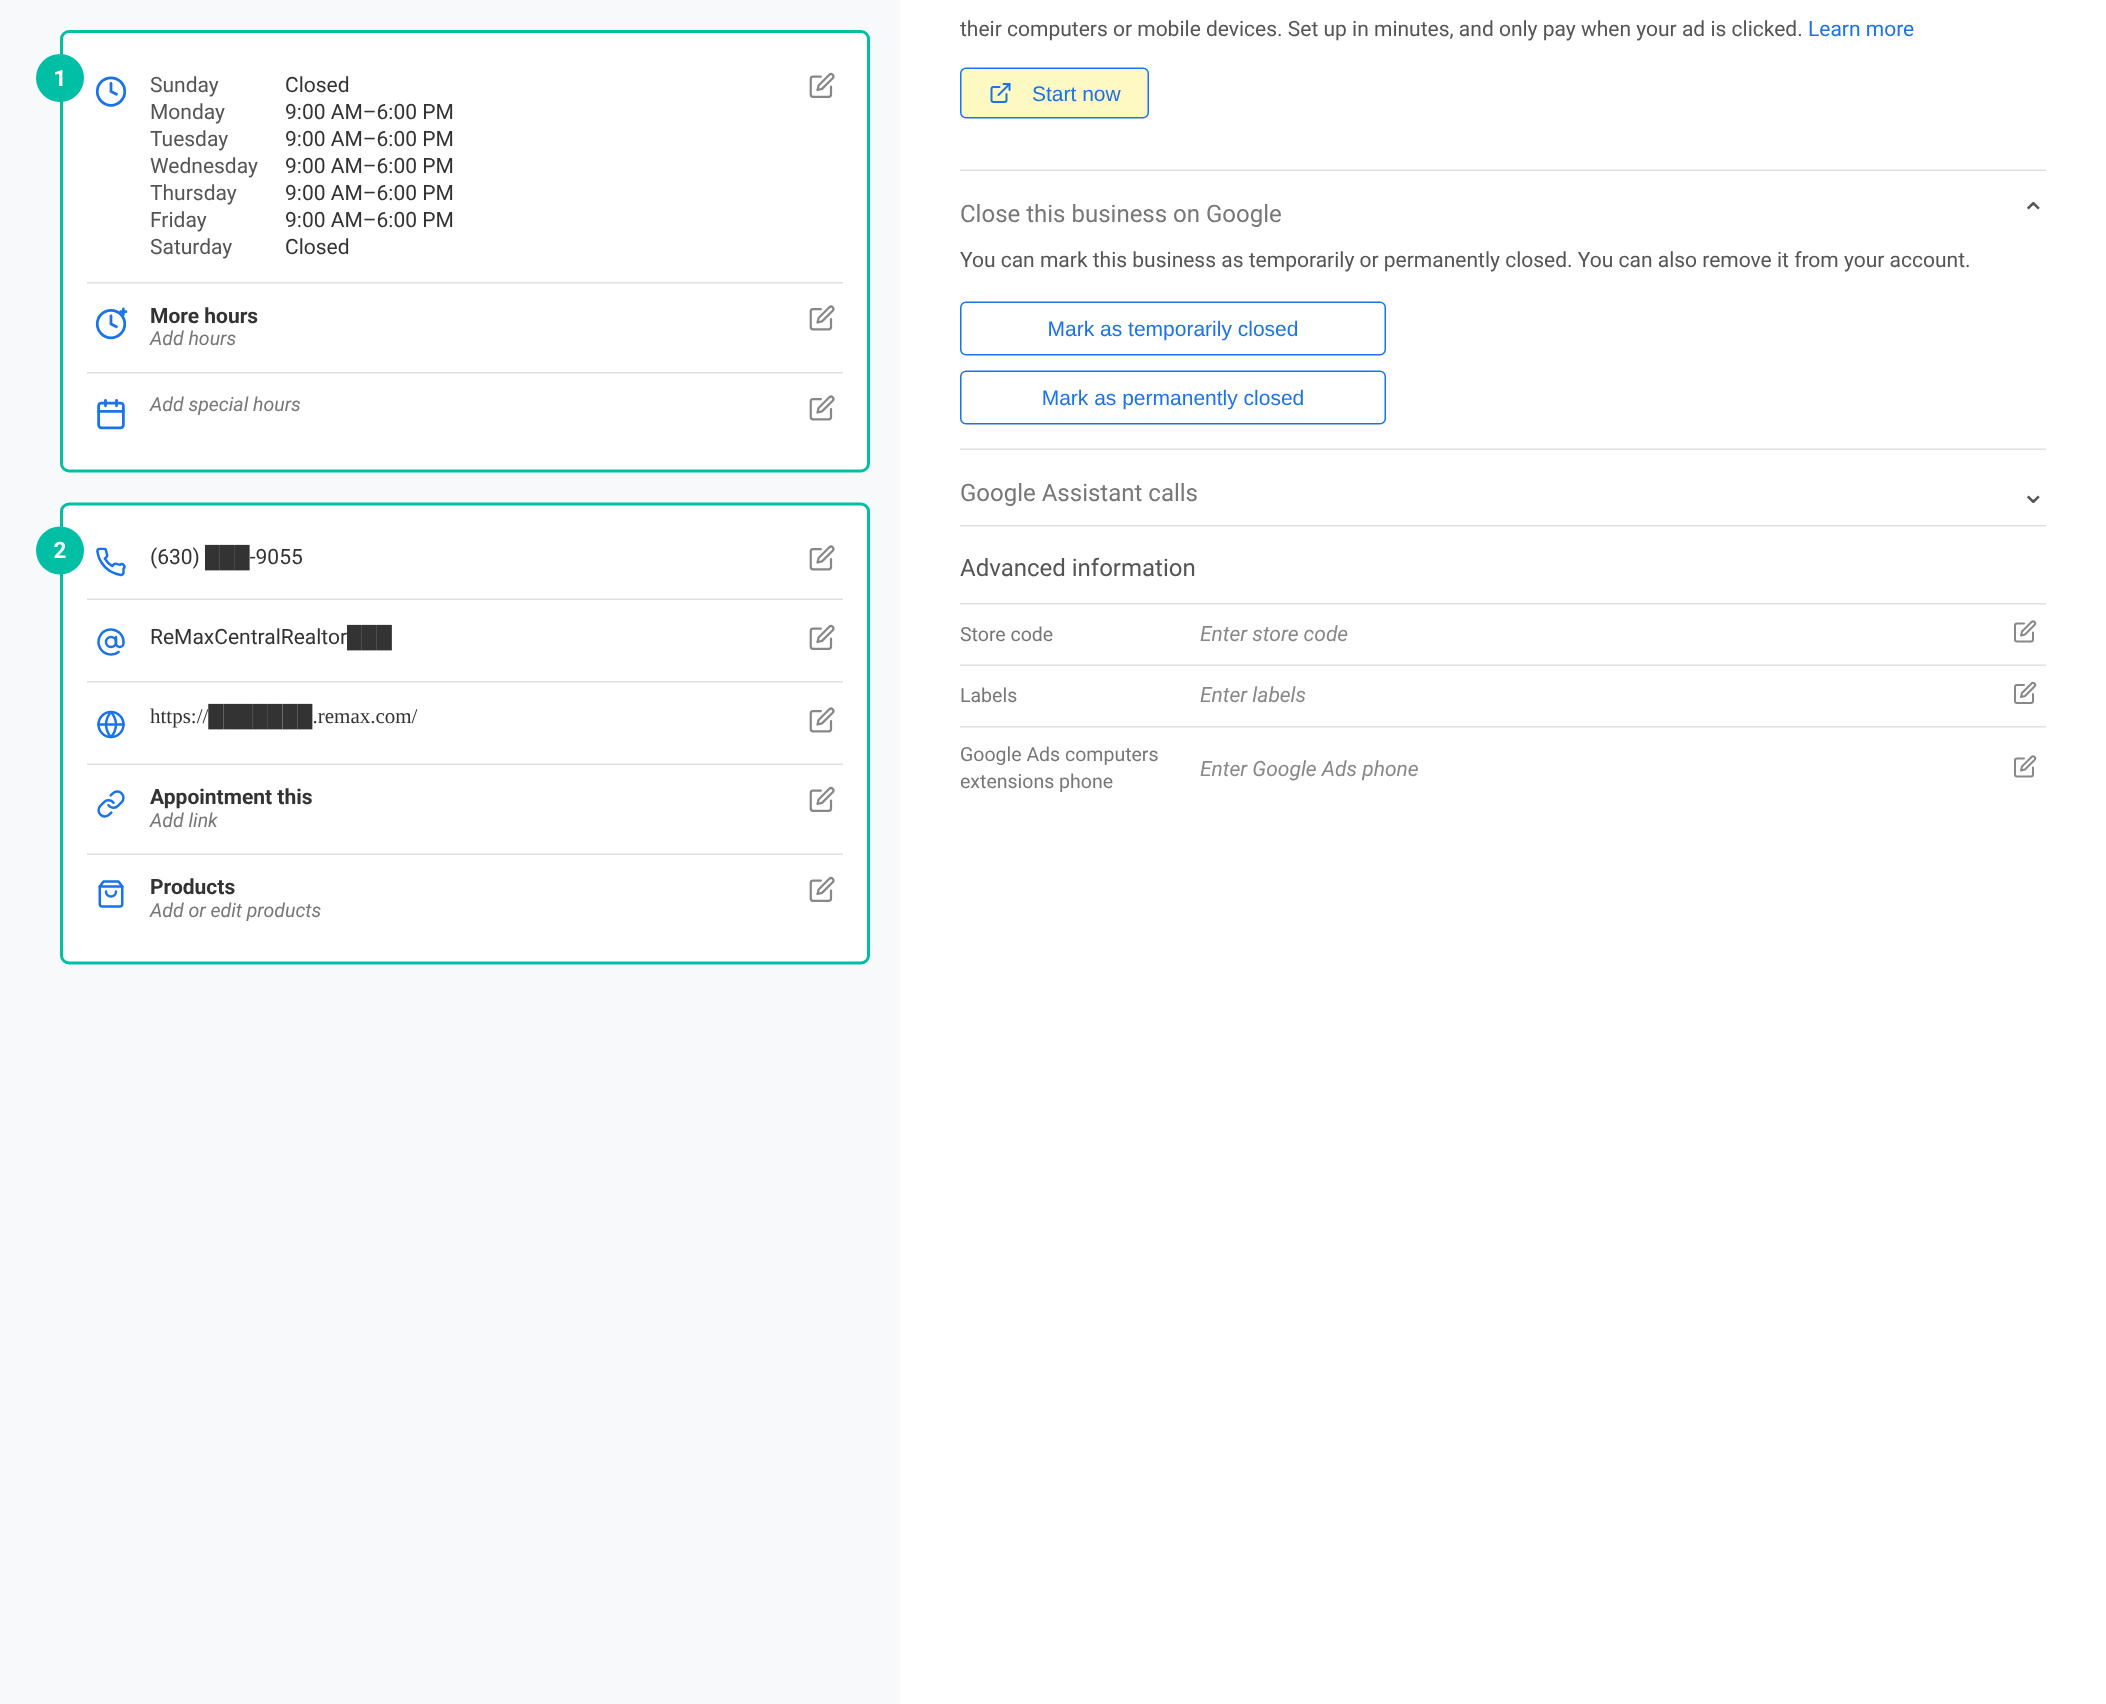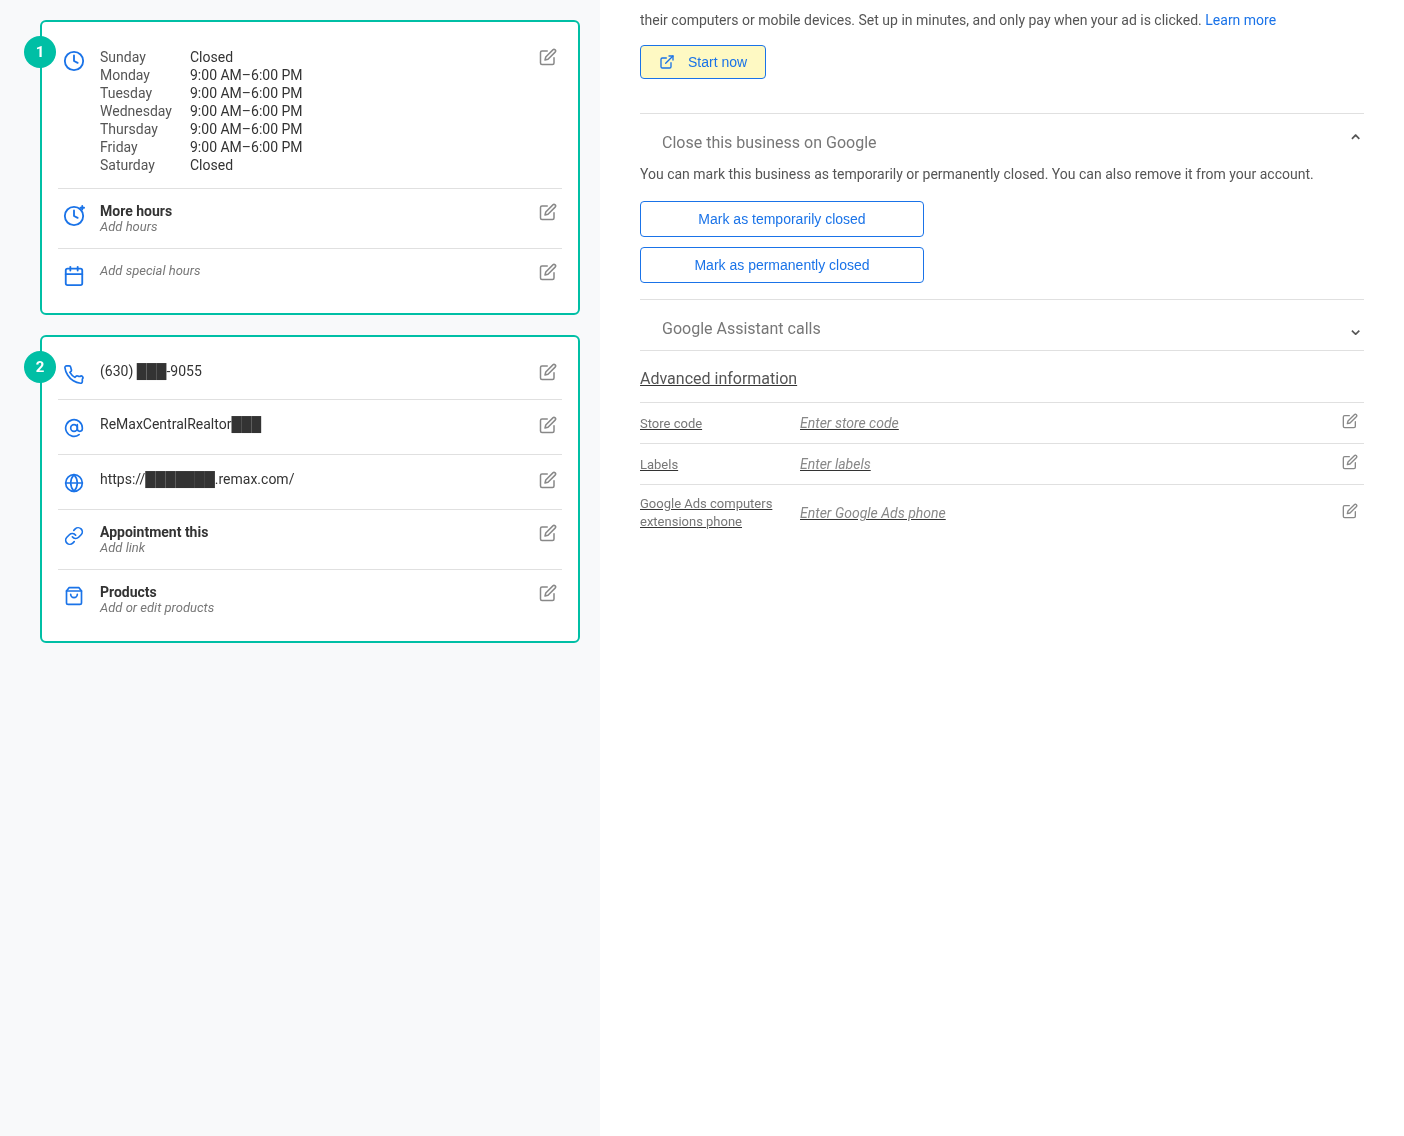"Close this business on Google" .section-header { margin-left: 22px -> none }
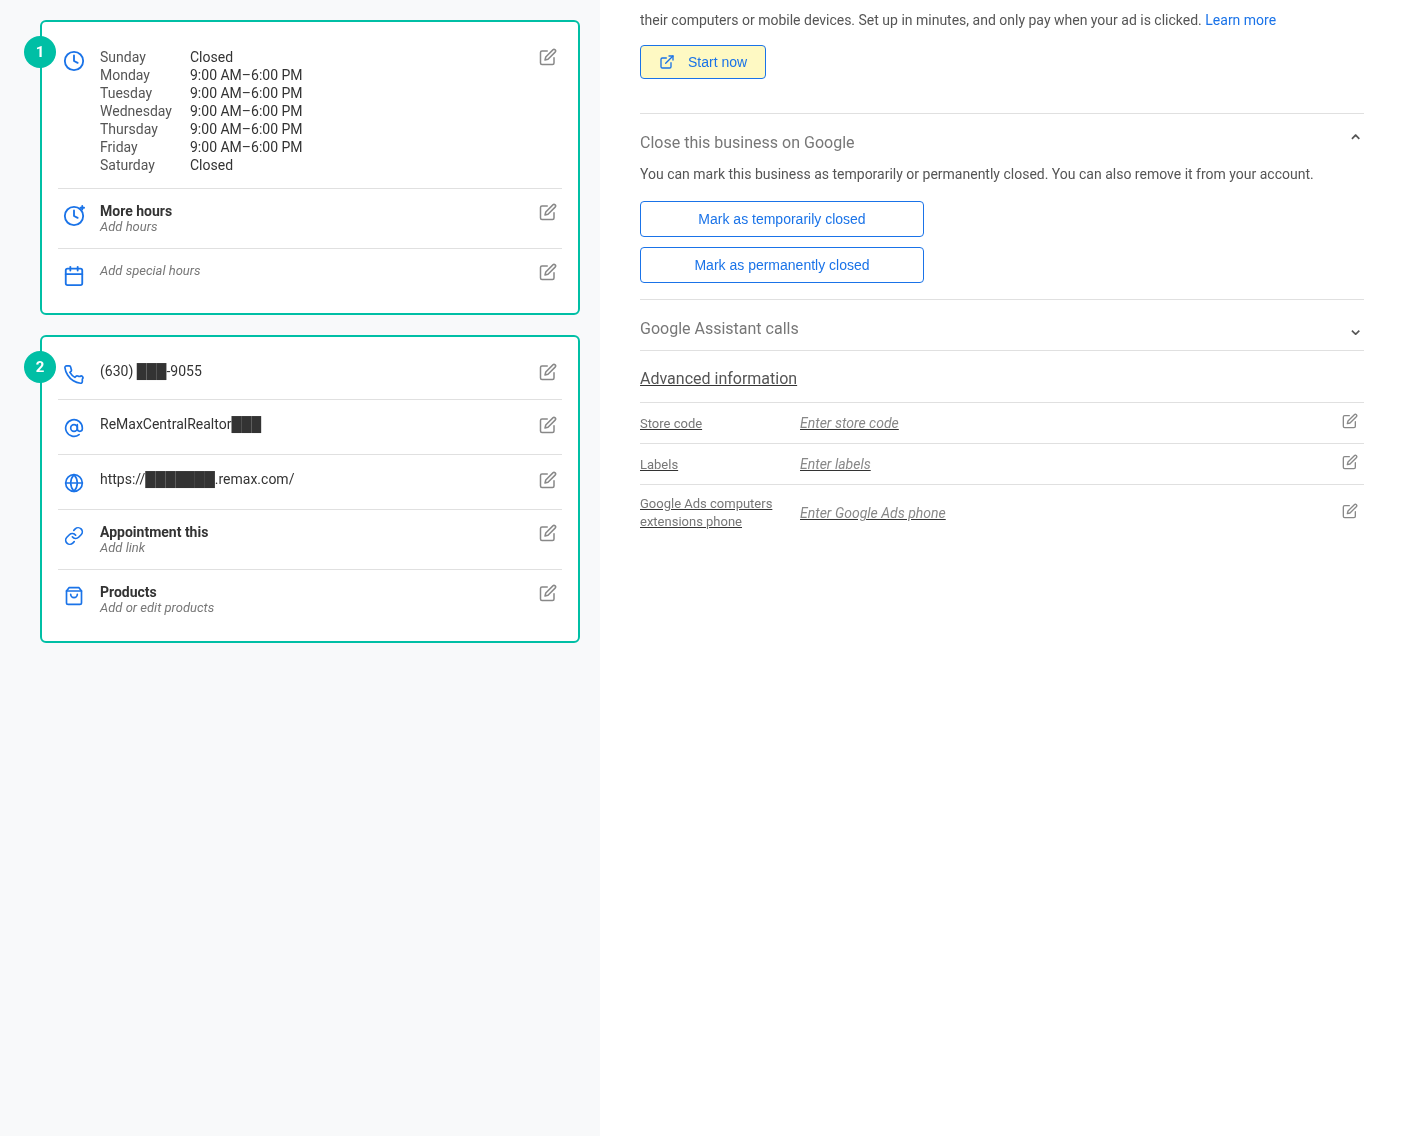"Advanced information" .advanced-section { text-decoration: underline -> none }
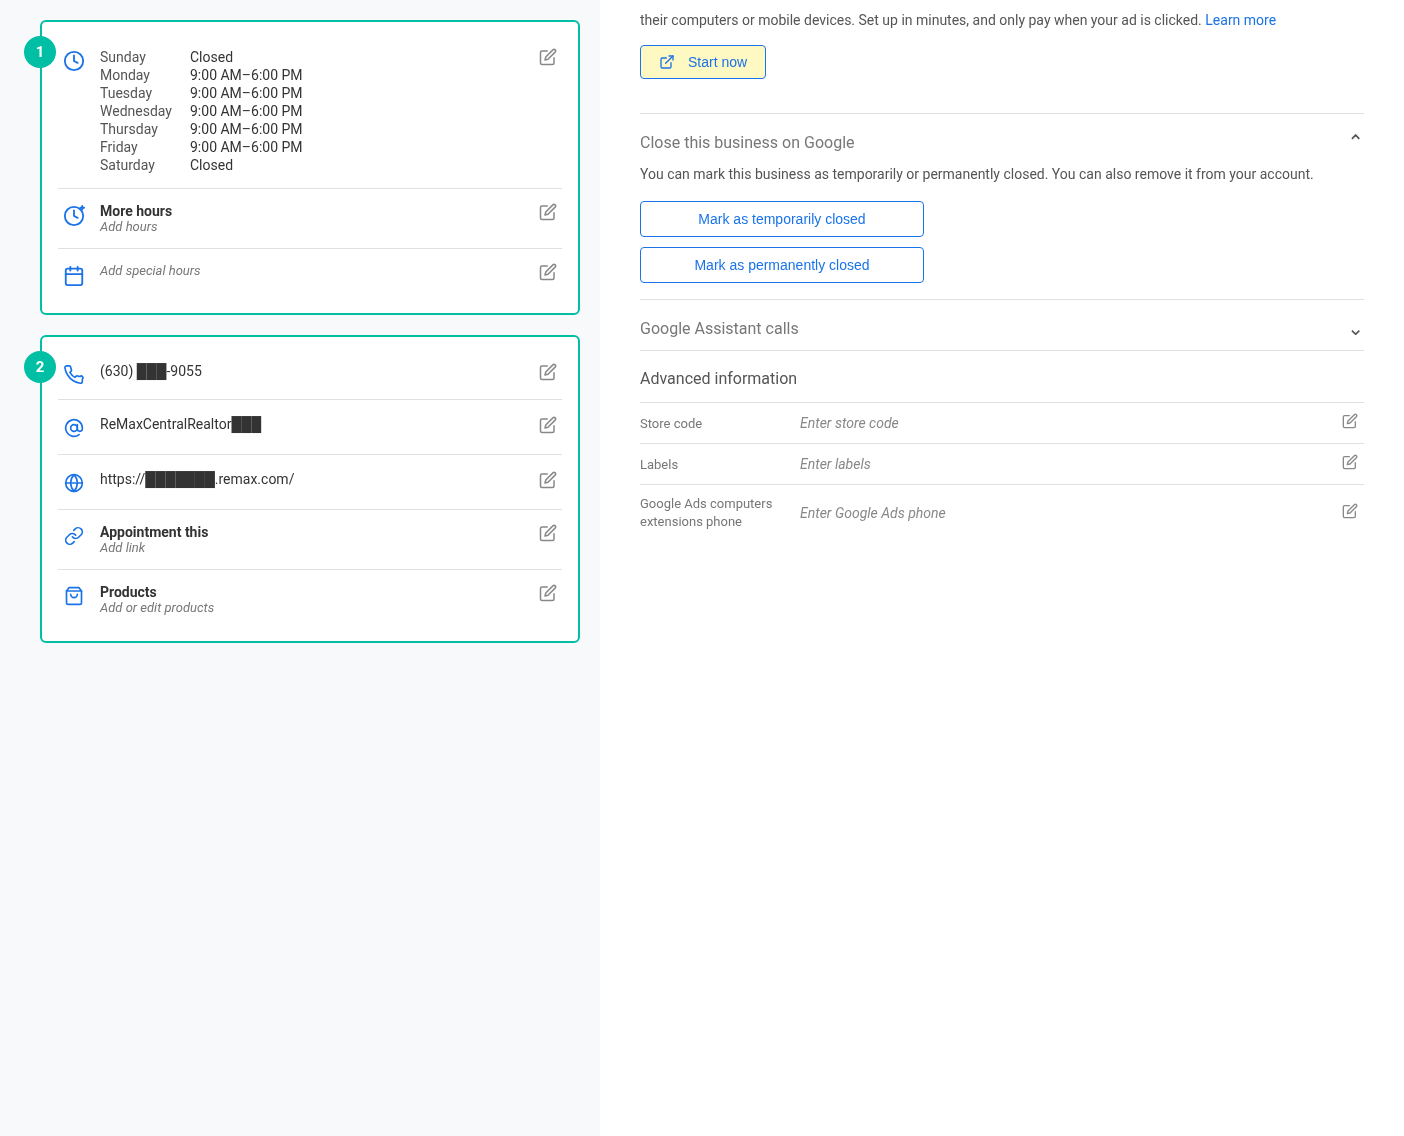"https://███████.remax.com/" div.info-row { font-family: none -> Liberation Serif, serif }
